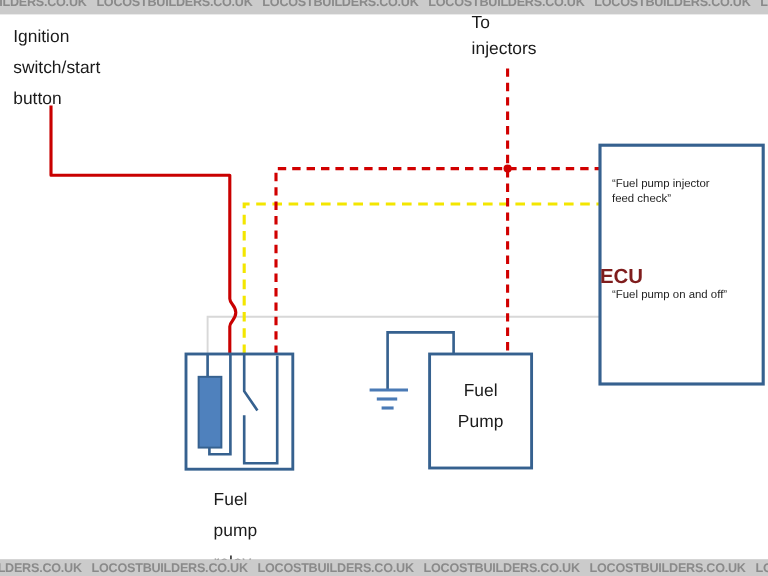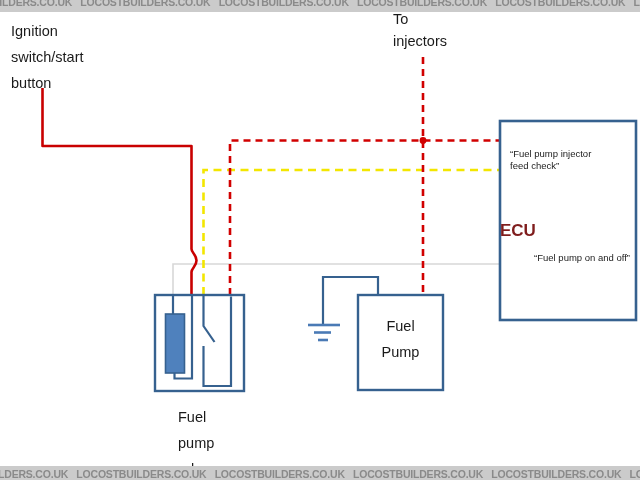"“Fuel pump on and off”" .ecu-note-3 { text-align: right -> none; top: 252px -> 240px }
